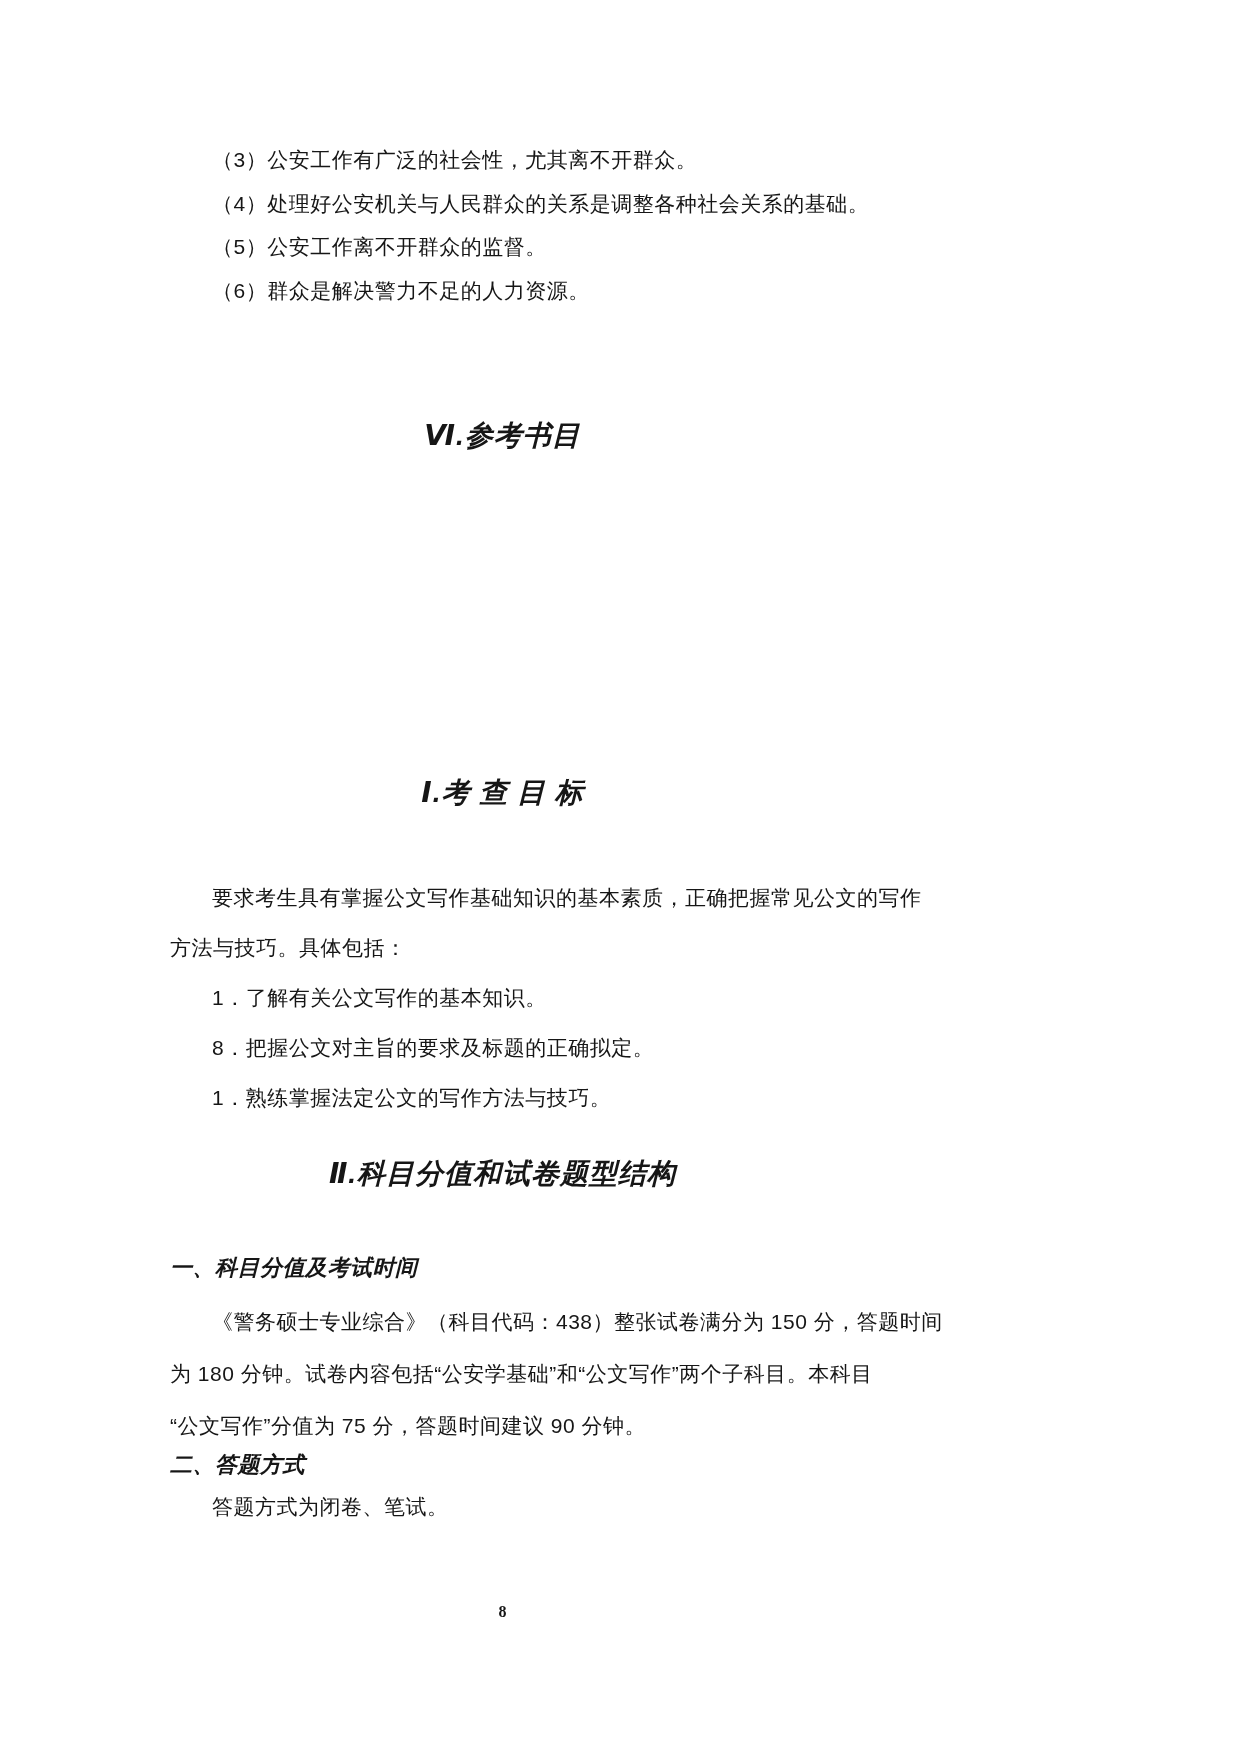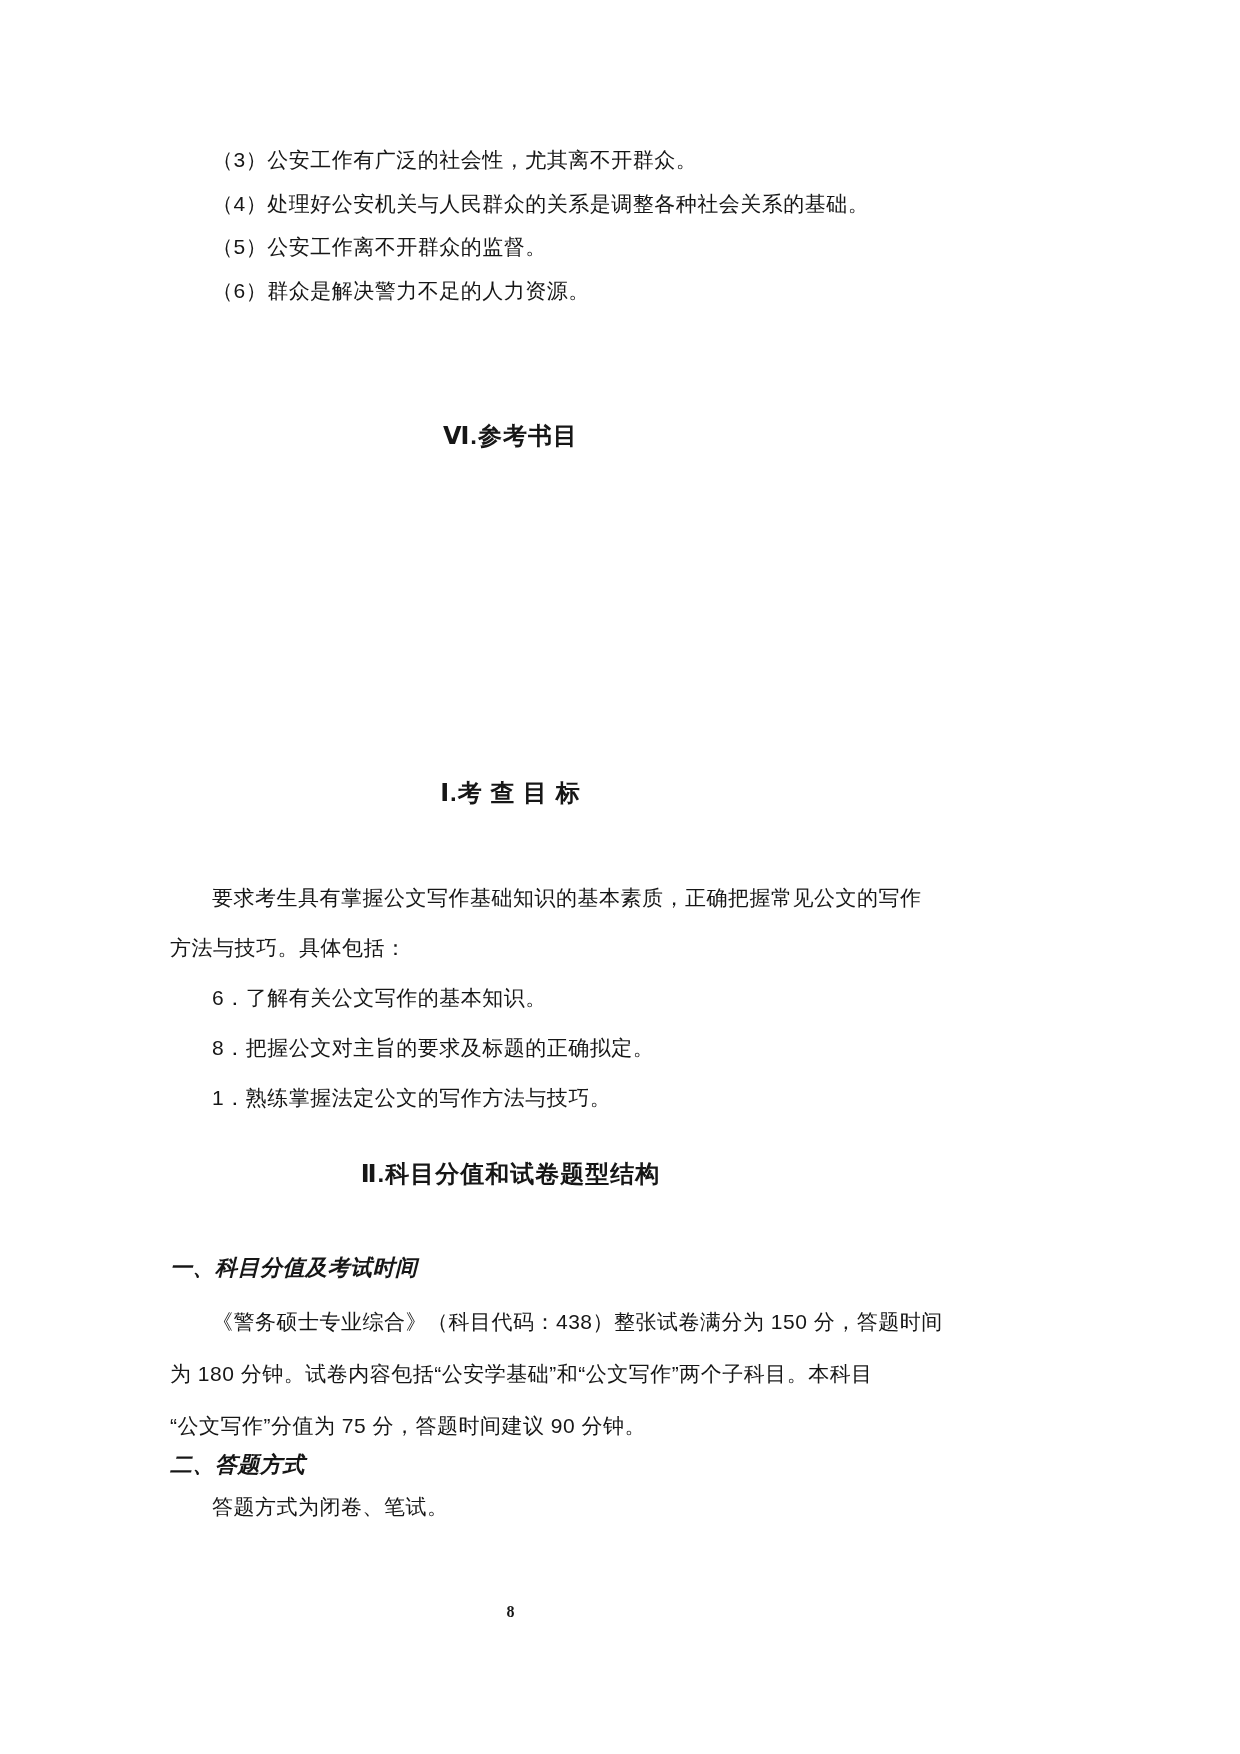"（3）公安工作有广泛的社会性，尤其离不开群众。" .page { padding-left: 16px -> none }
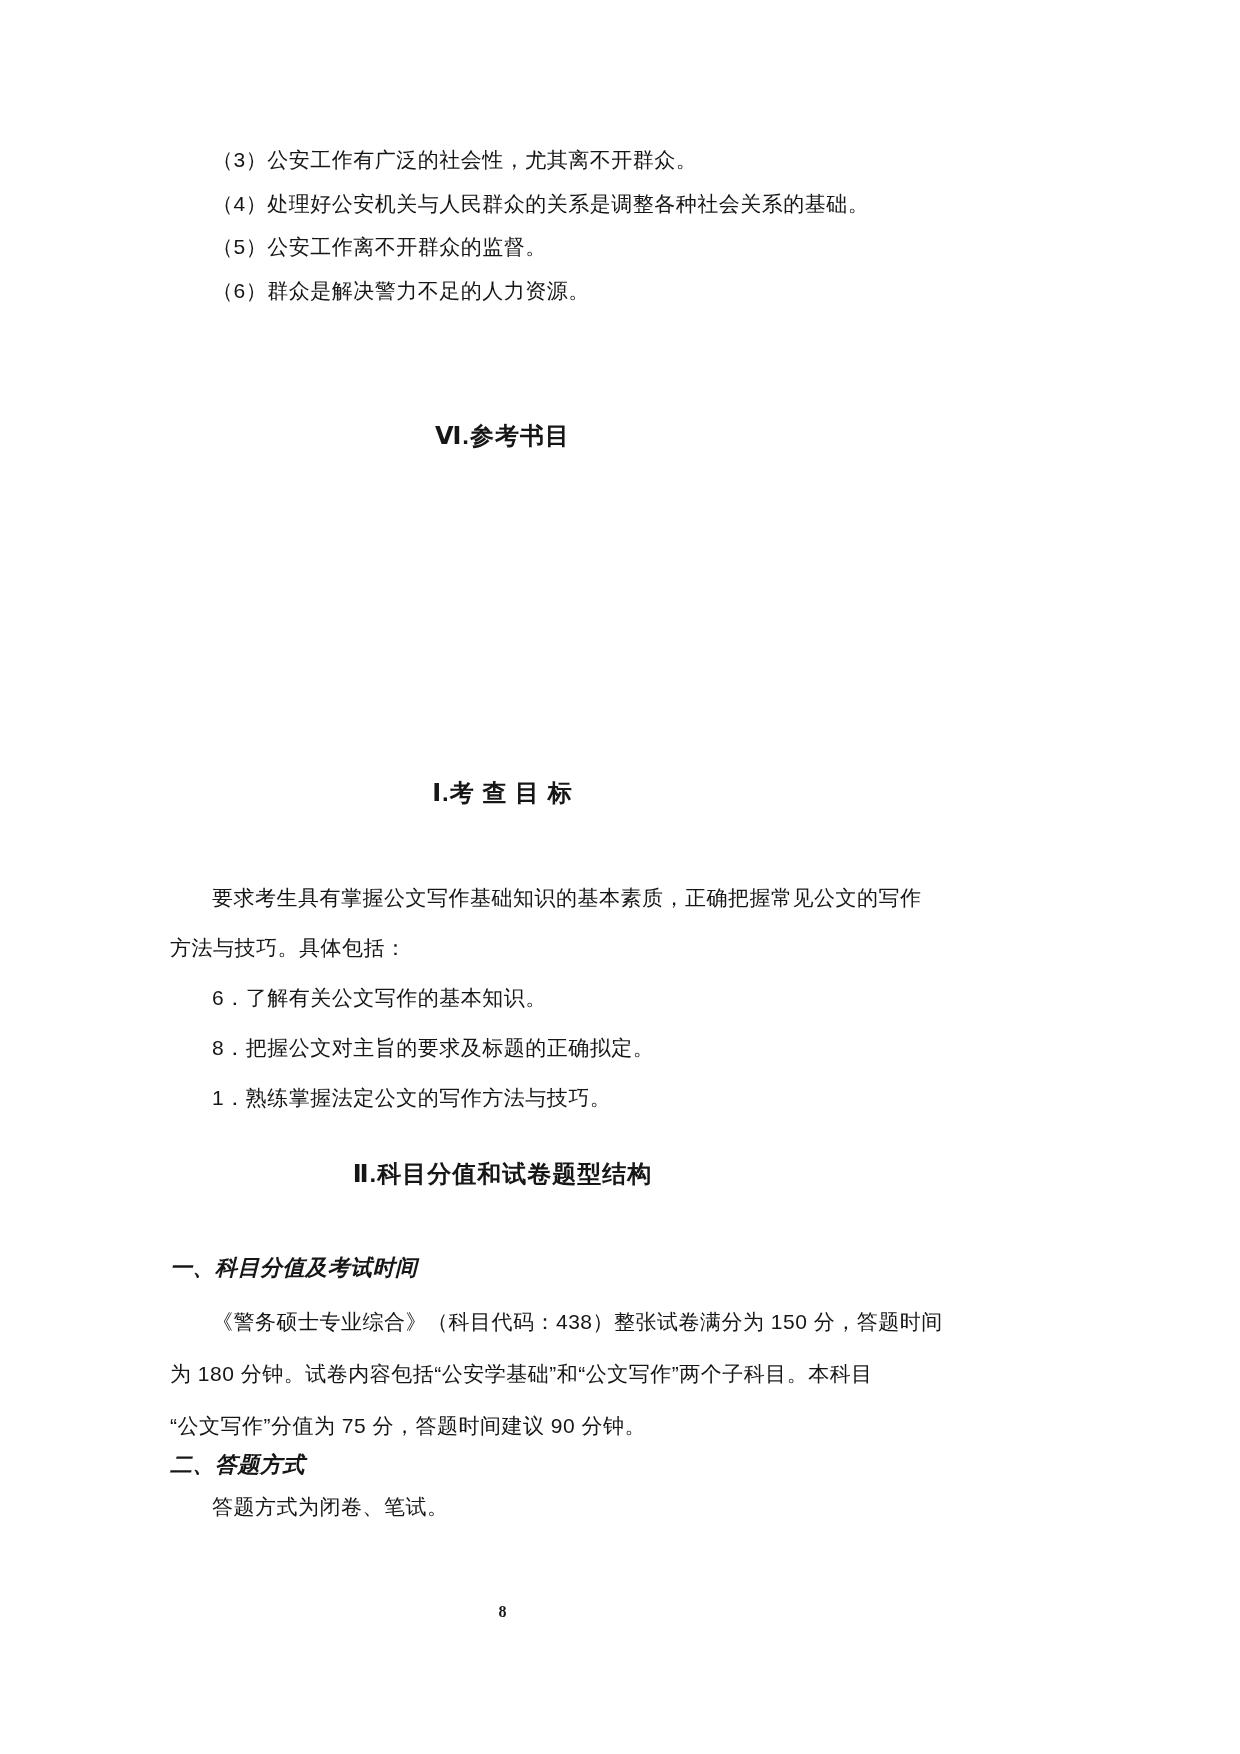"Ⅵ.参考书目" .heading-center { font-size: 24px -> 28px; font-style: none -> italic }
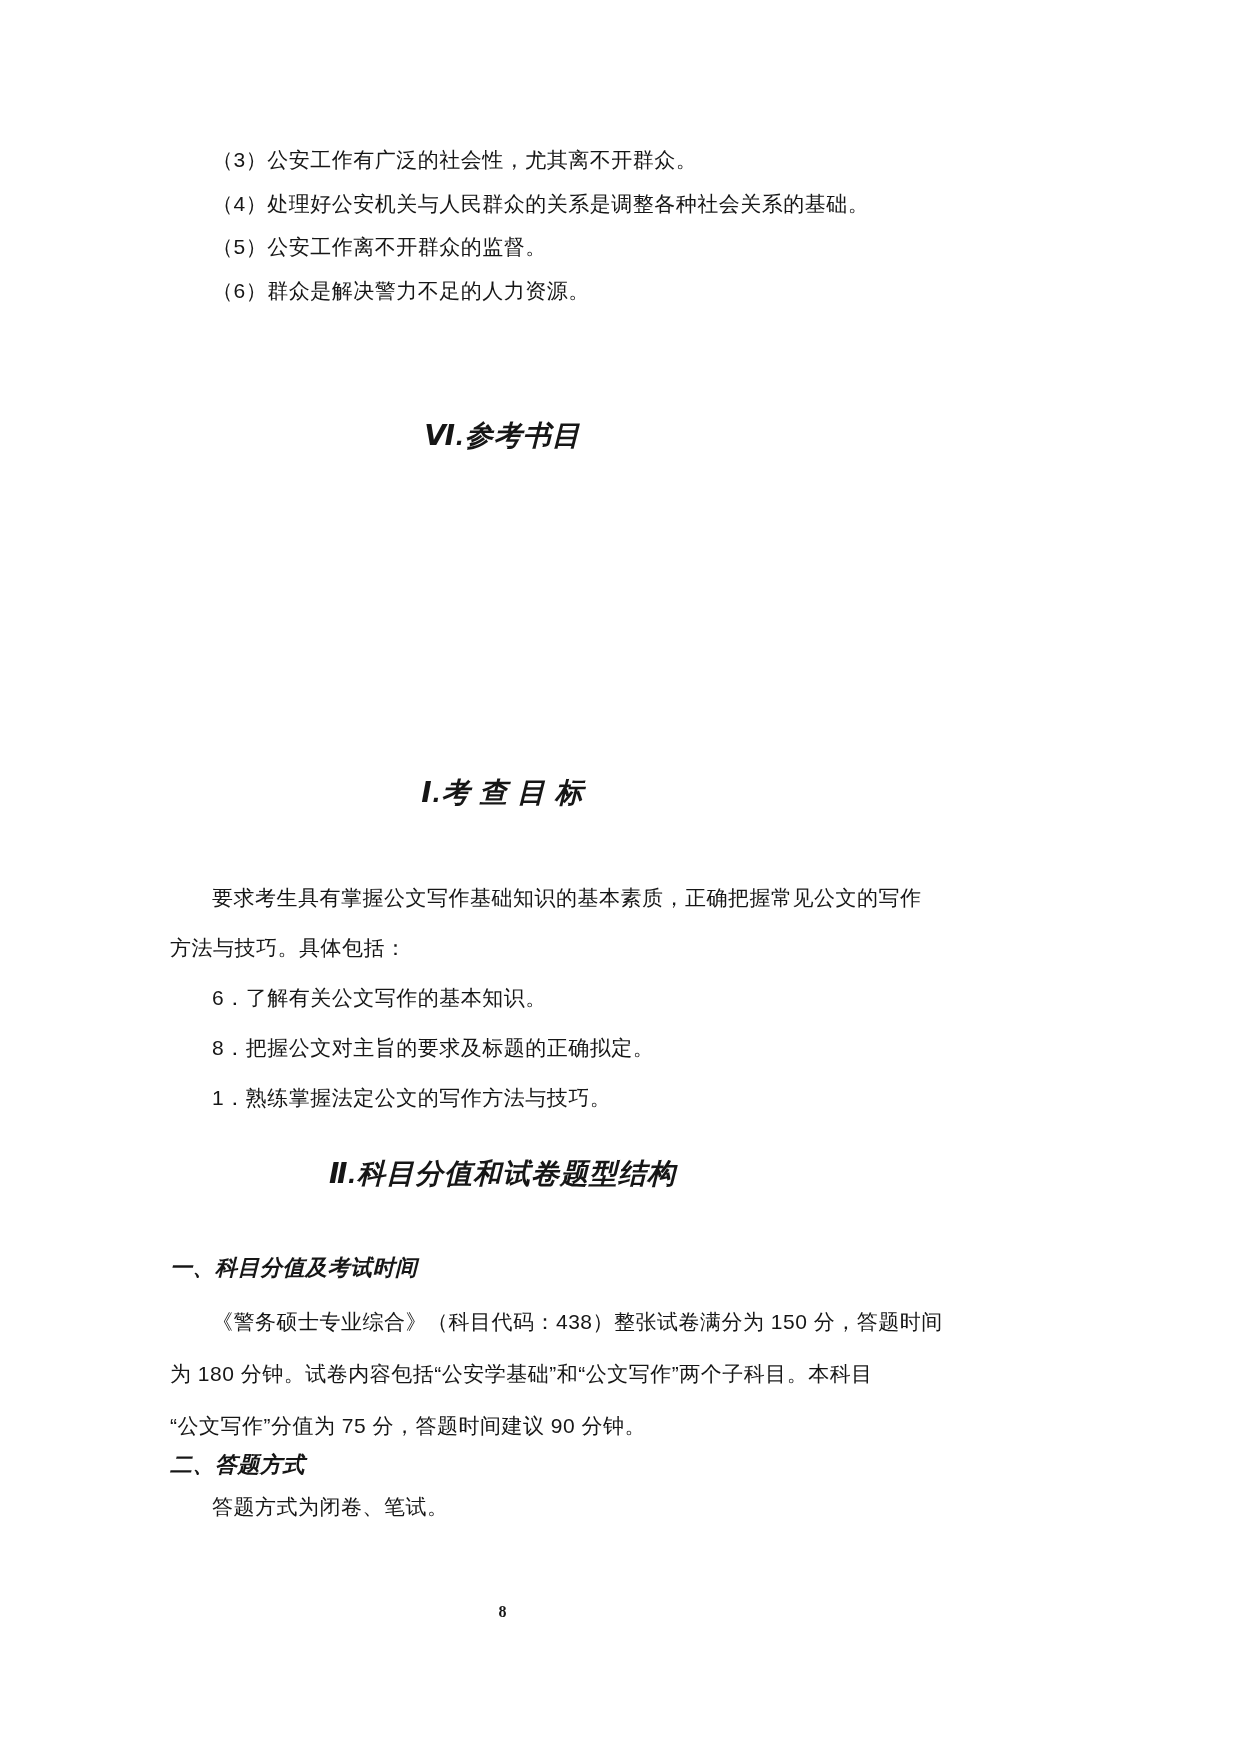"6．了解有关公文写作的基本知识。" div.line { text: 6 -> 1 }
